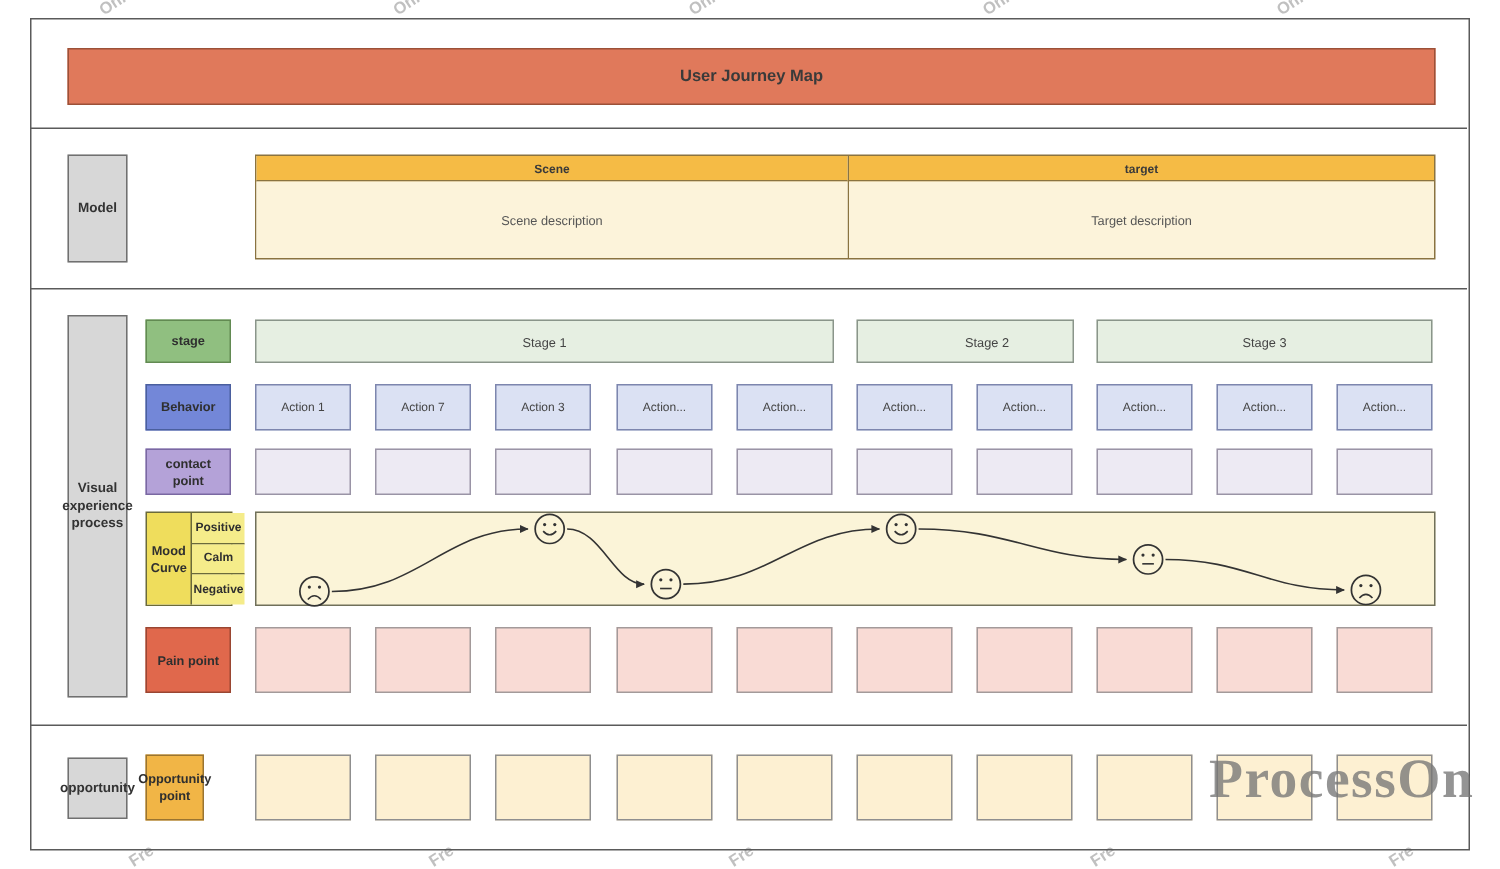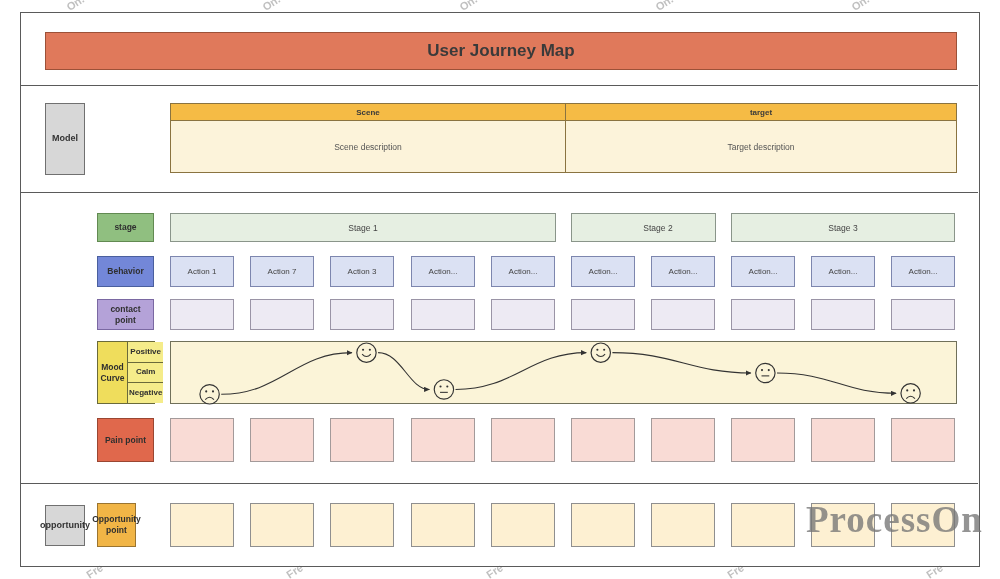"User Journey Map" .title-bar { font-size: 17px -> 11px }
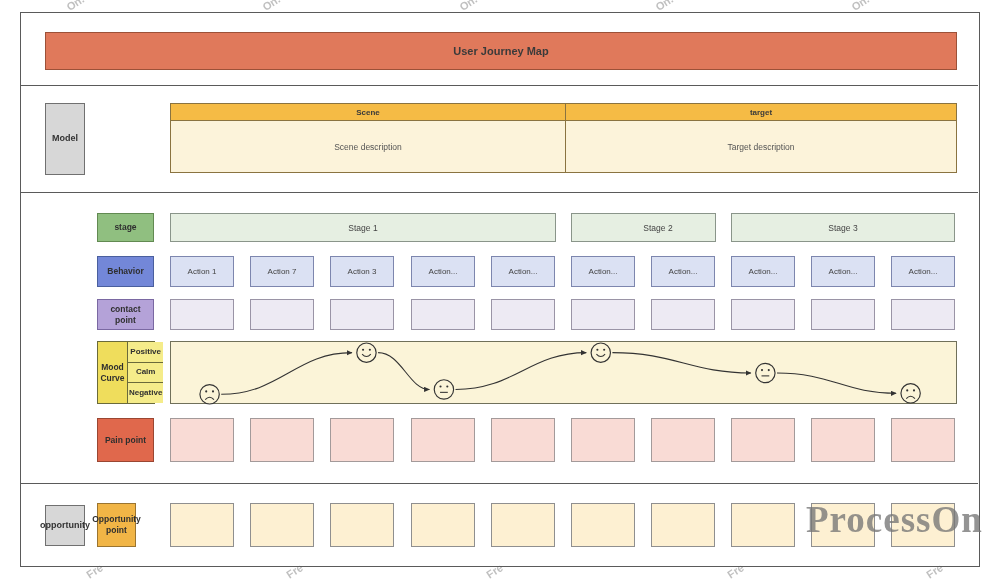"Visual experience process" div.shape { html: none -> <div>Visual experience process</div> }
